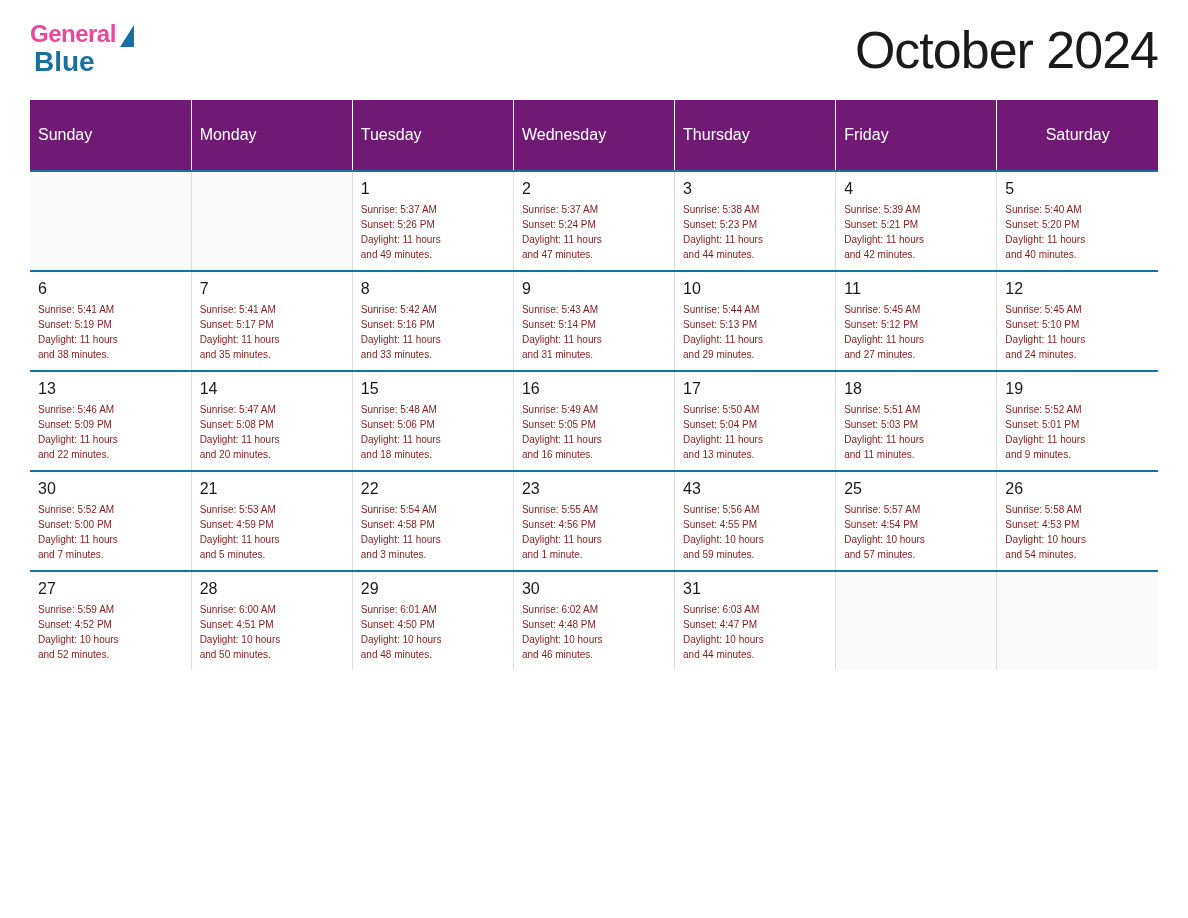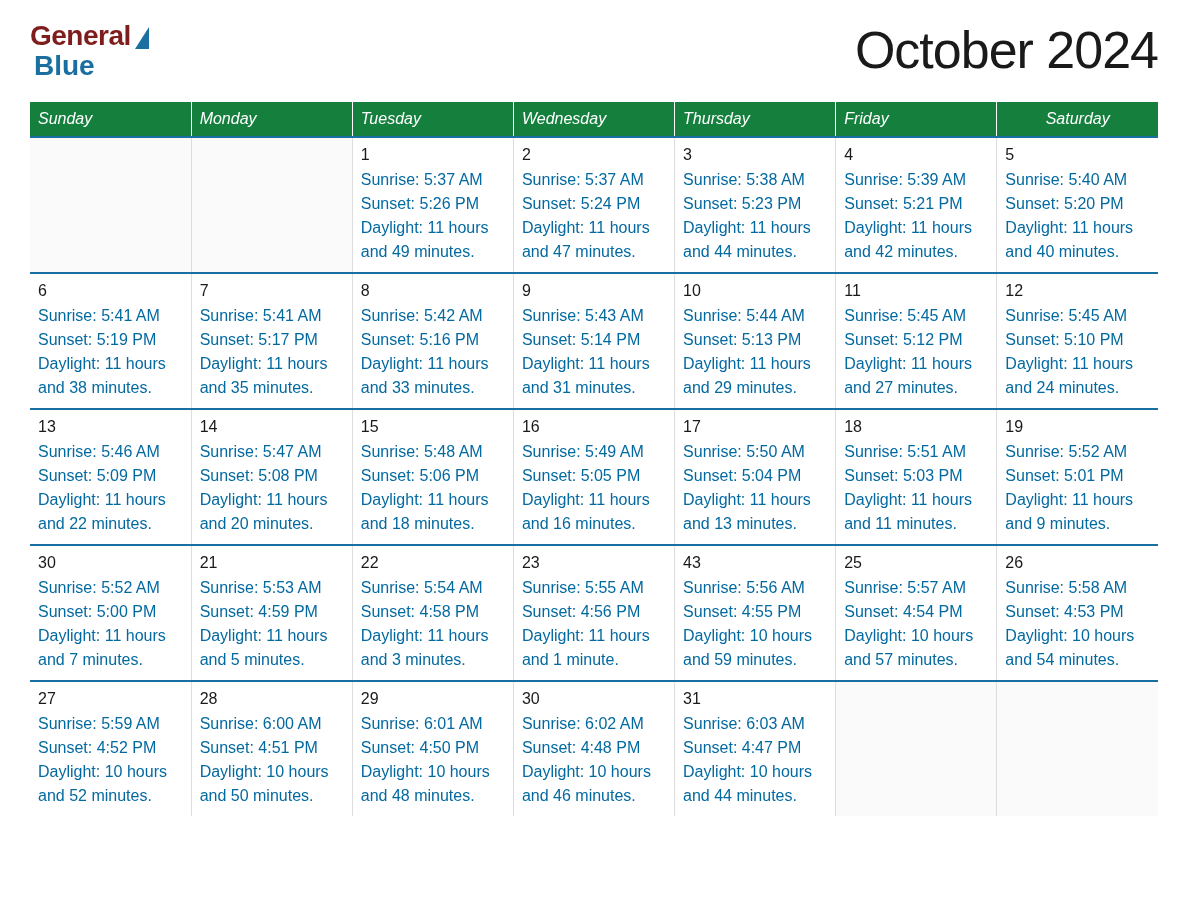"General" .logo-general { color: #7f1d1d -> #ec4899; font-size: 28px -> 24px }
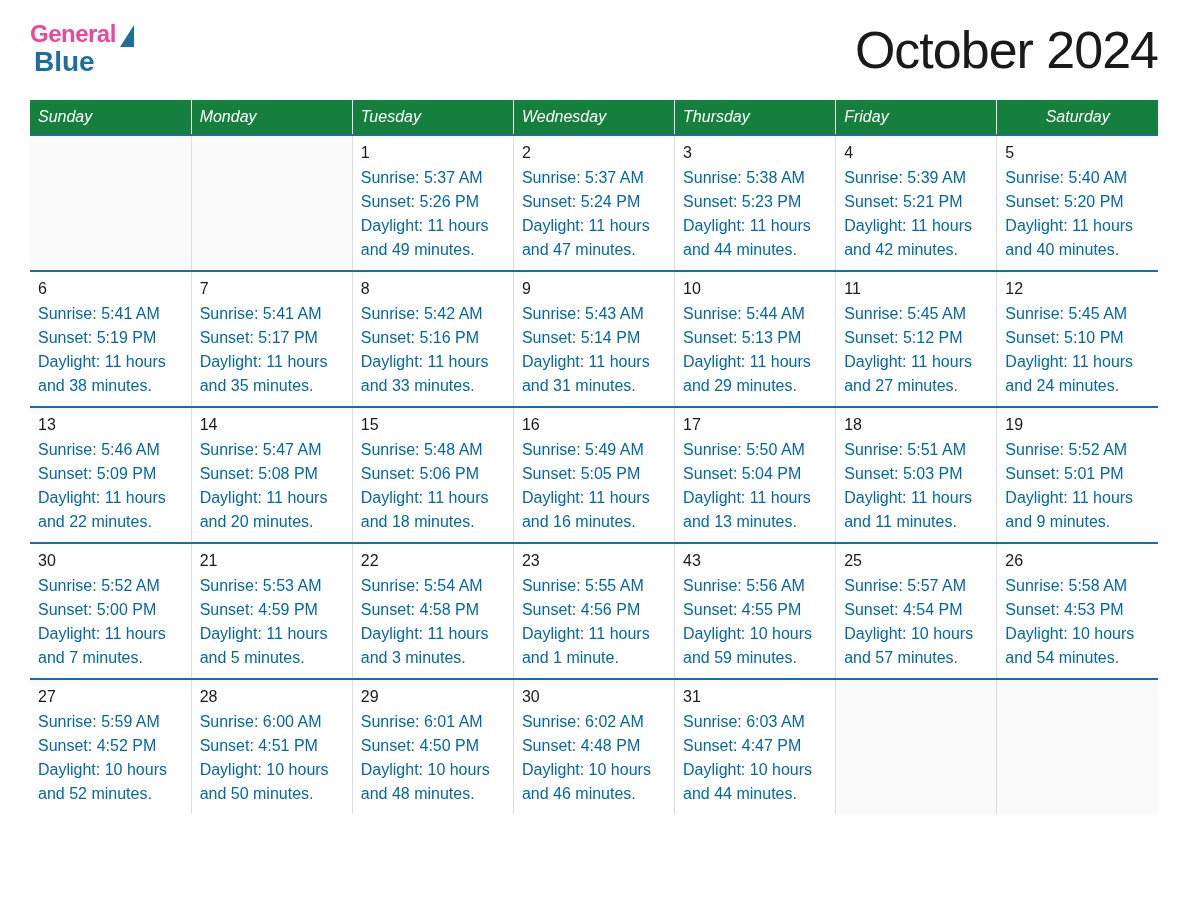"Sunday" th { background-color: #15803d -> #701a75; font-style: italic -> none; padding: 8px 8px -> 26px 8px }
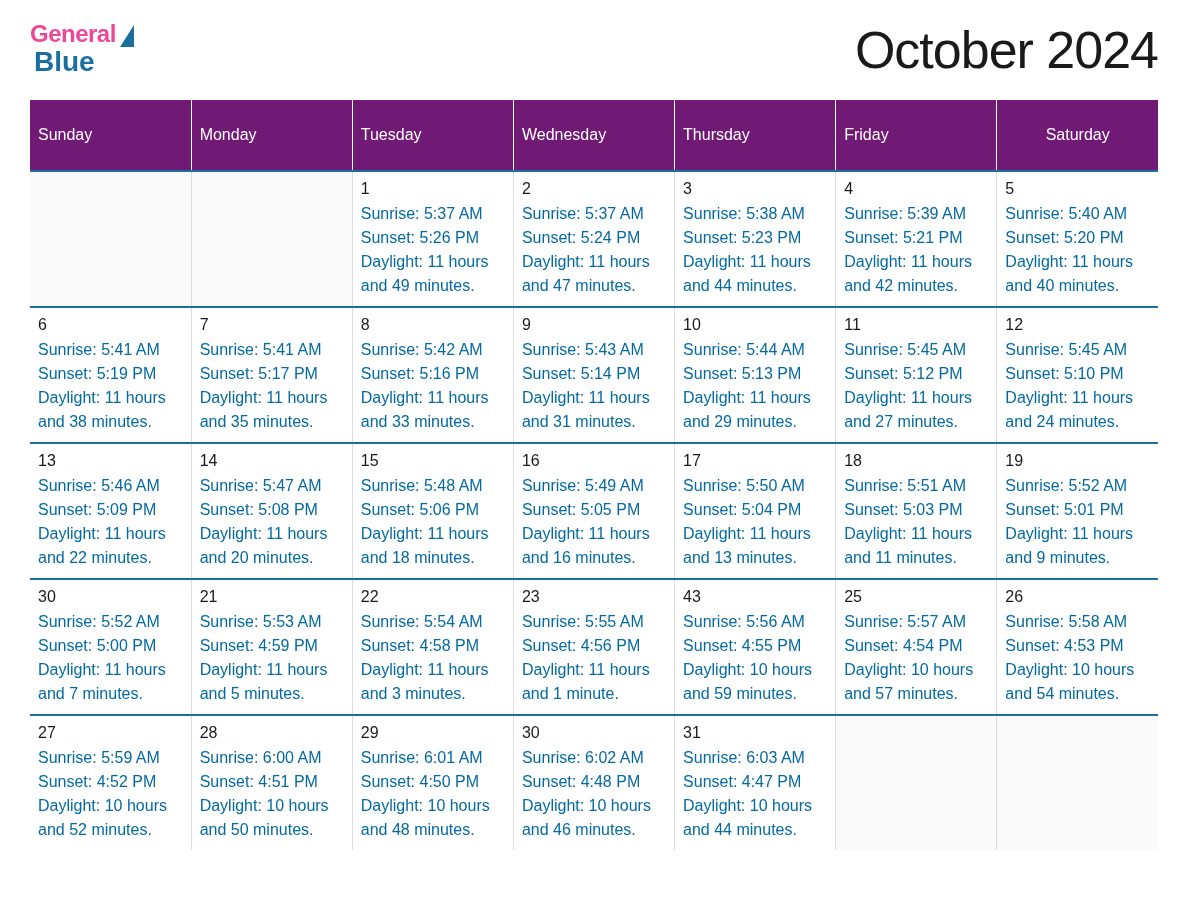"Sunrise: 5:37 AM" .day-info { color: #0369a1 -> #7f1d1d; font-size: 16px -> 10px }
